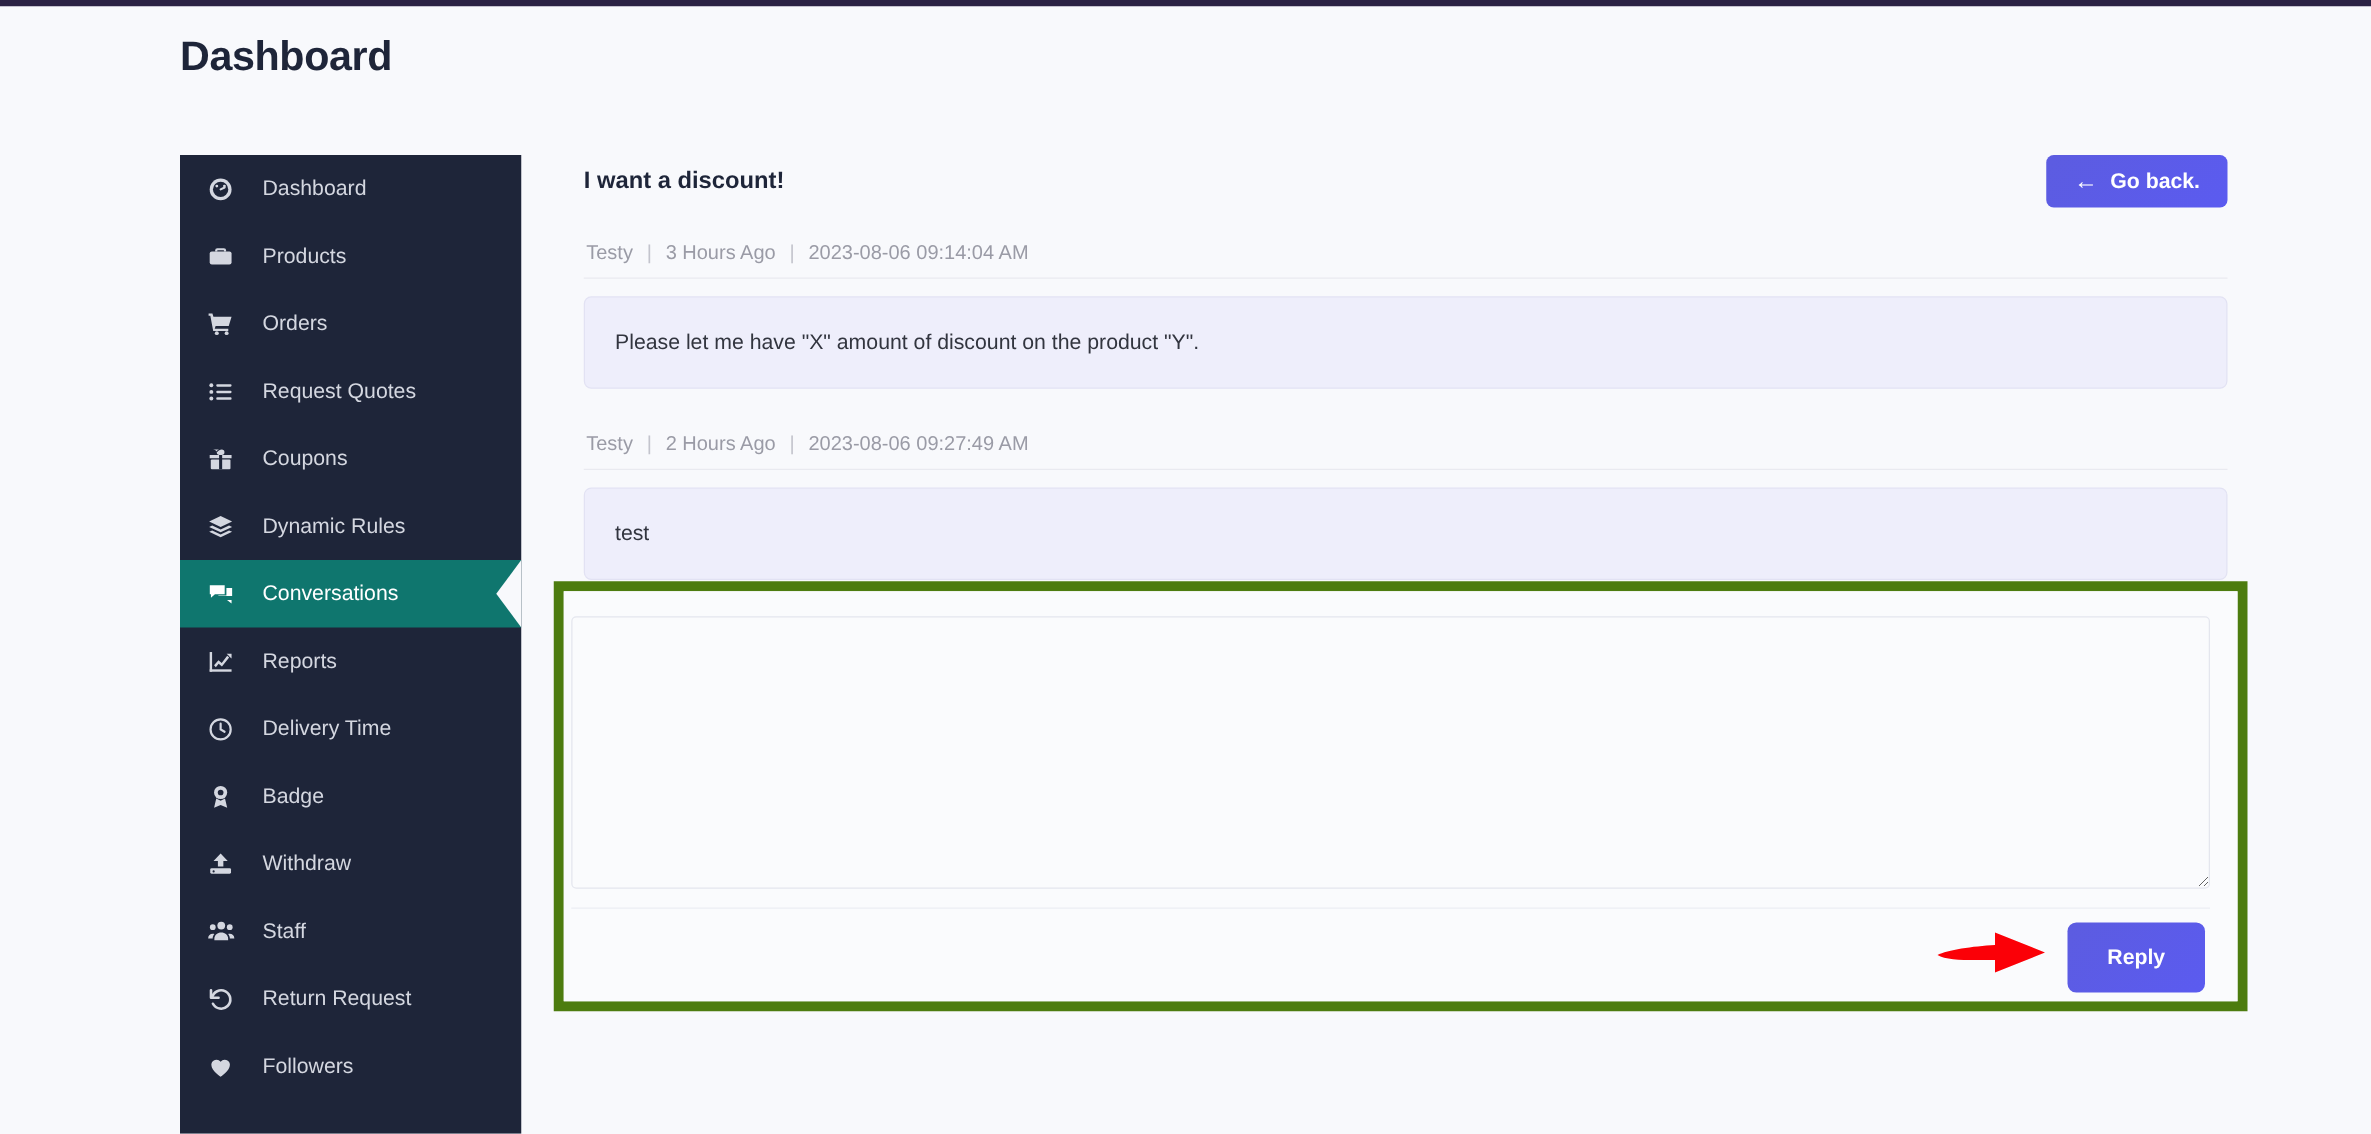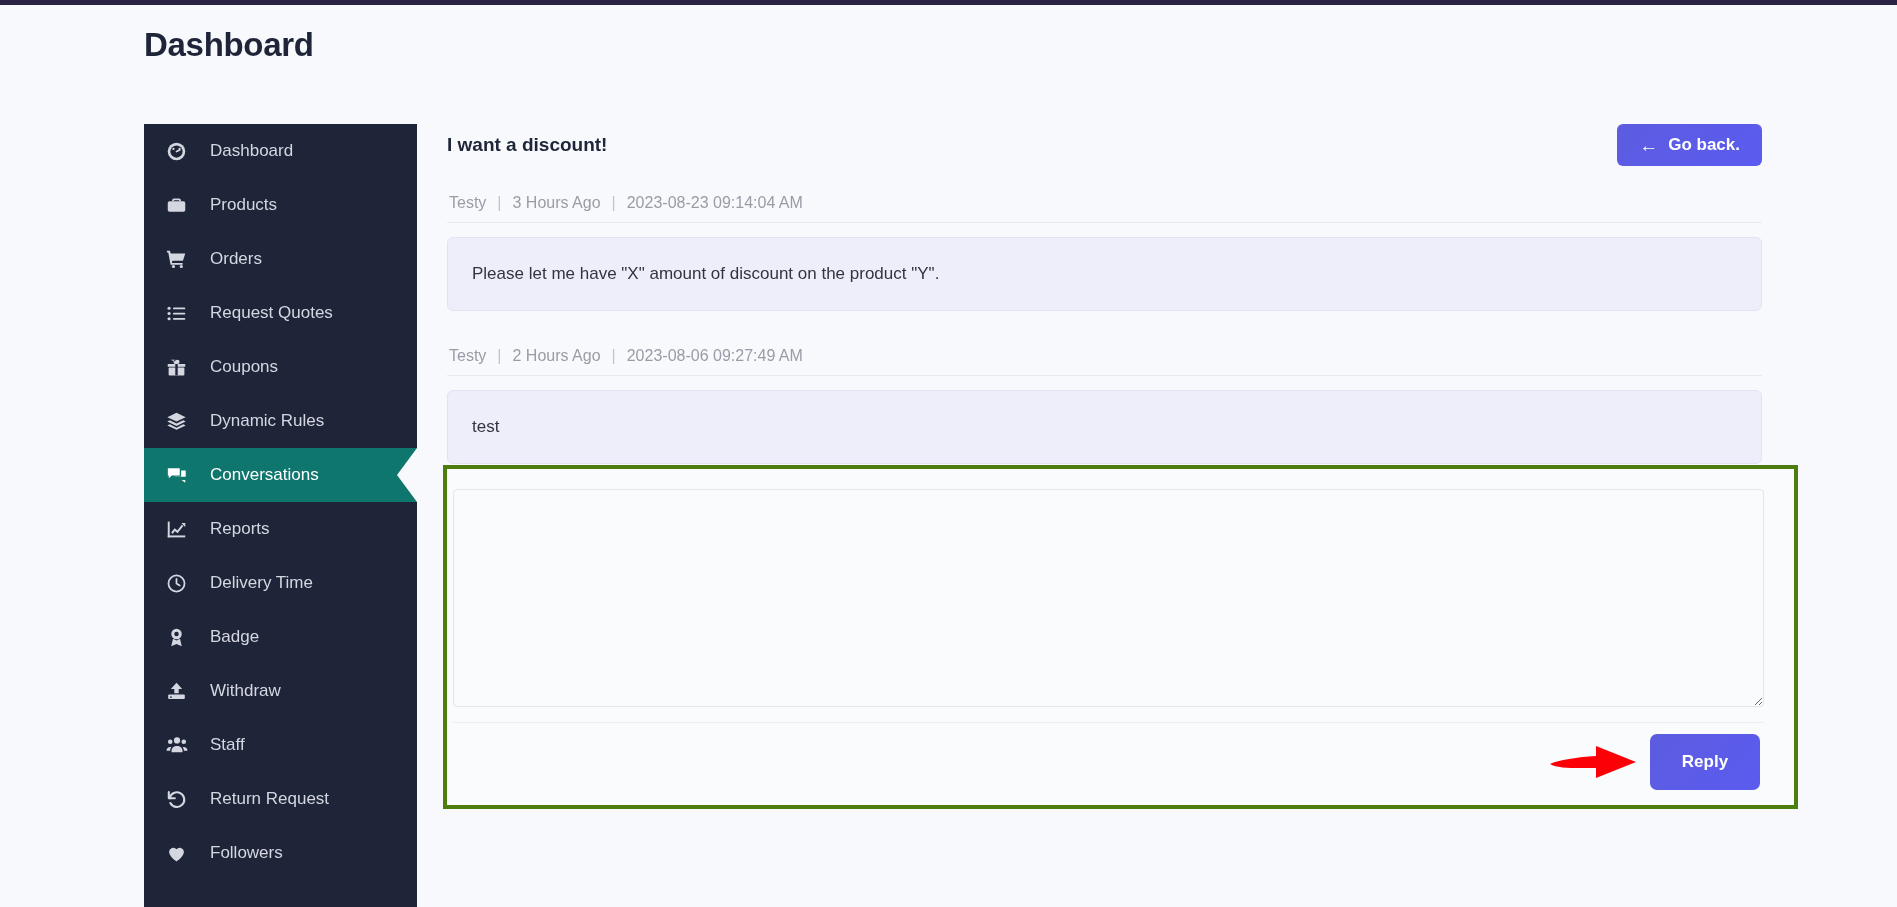"I want a discount!" .main { left: 447px -> 467px }
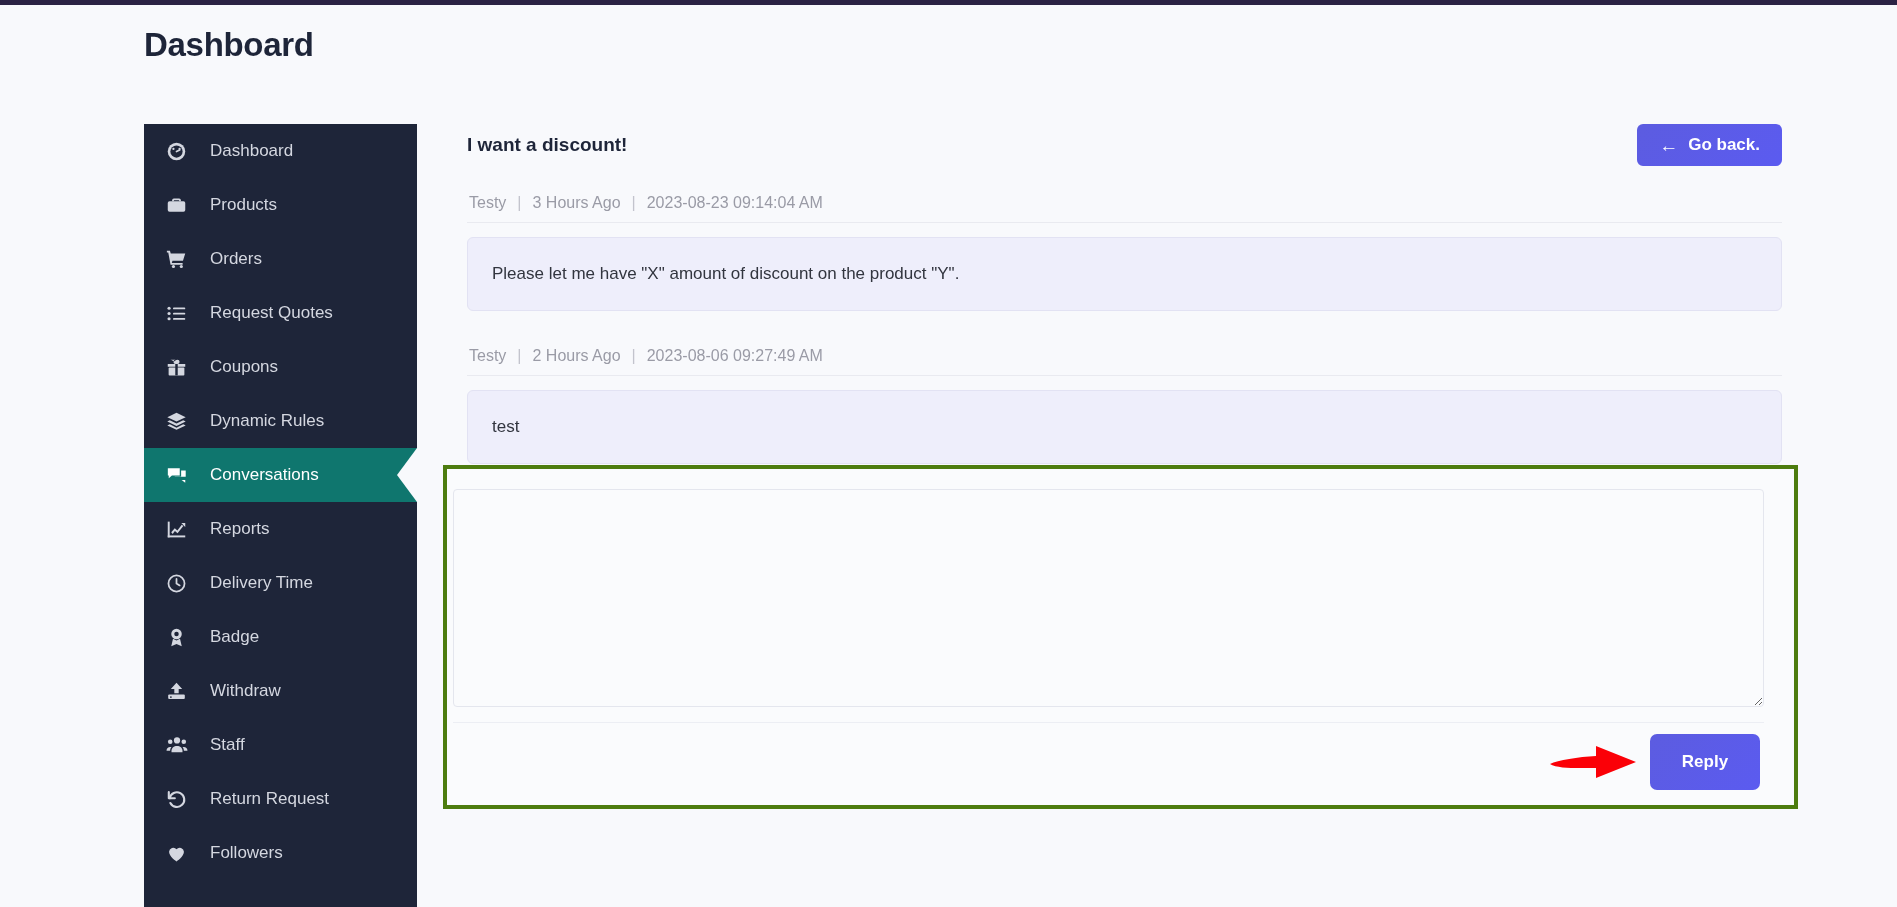"2023-08-23 09:14:04 AM" span { text: 2023-08-23 -> 2023-08-06 }
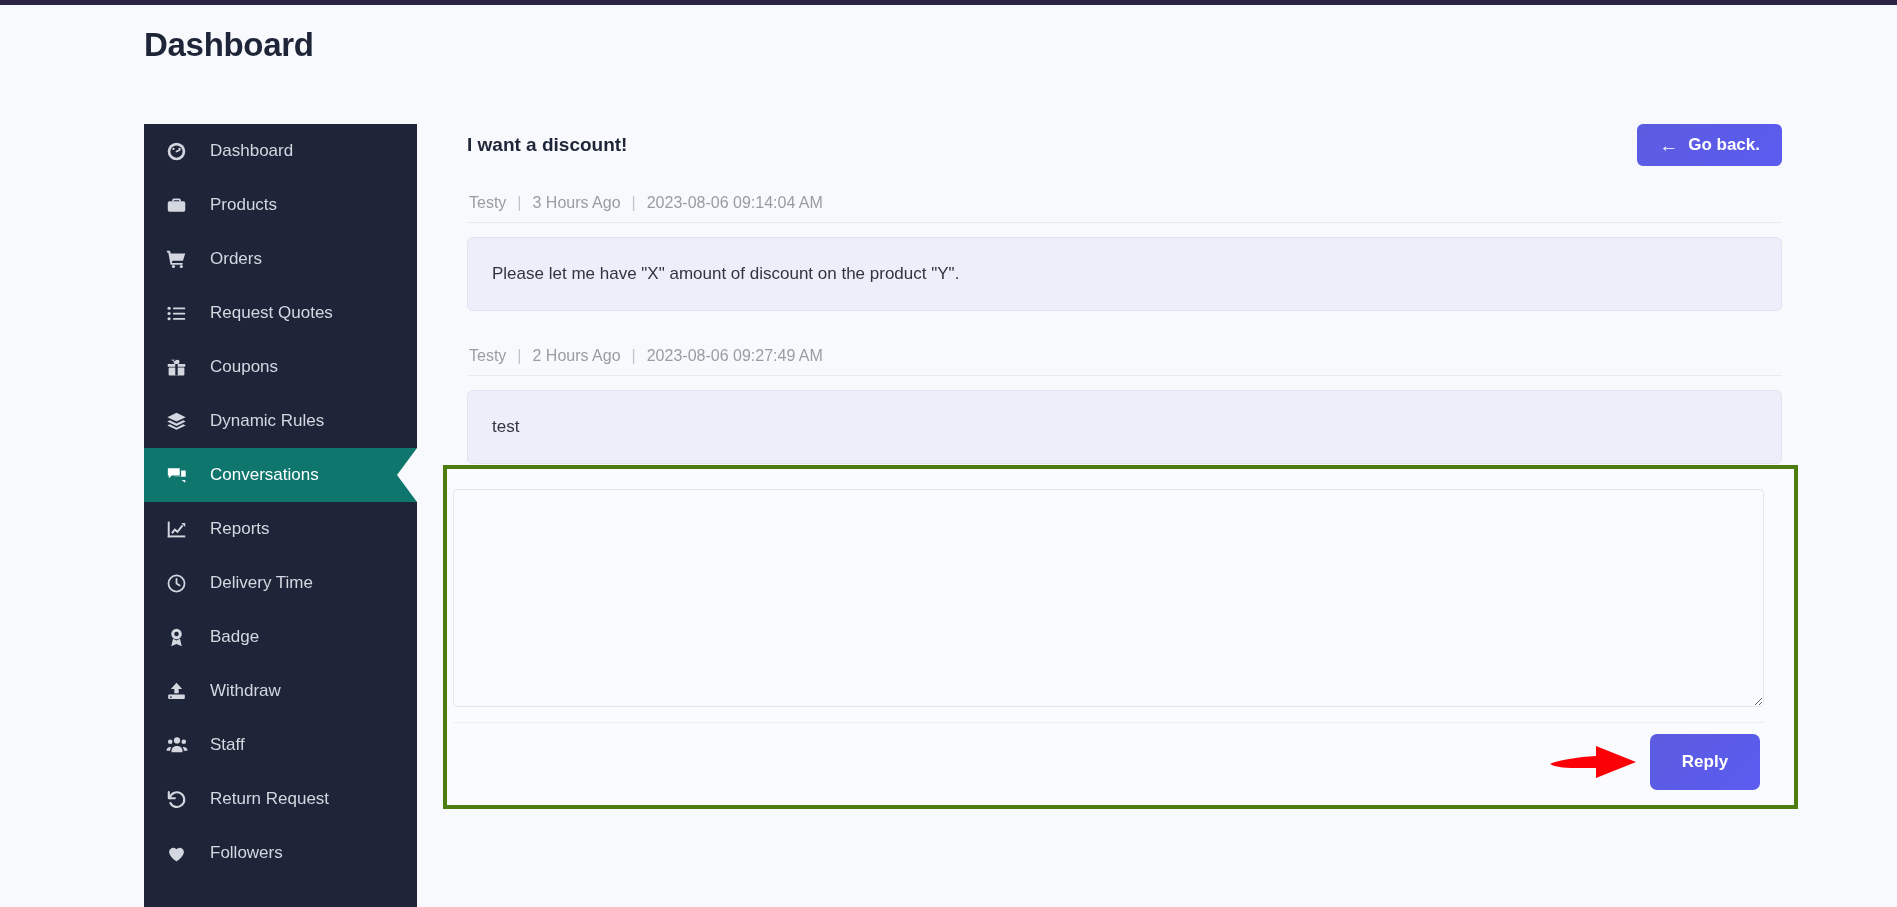"Reply" .reply-panel { border: 4px solid #4d7c0f -> 8px solid #4d7c0f }
